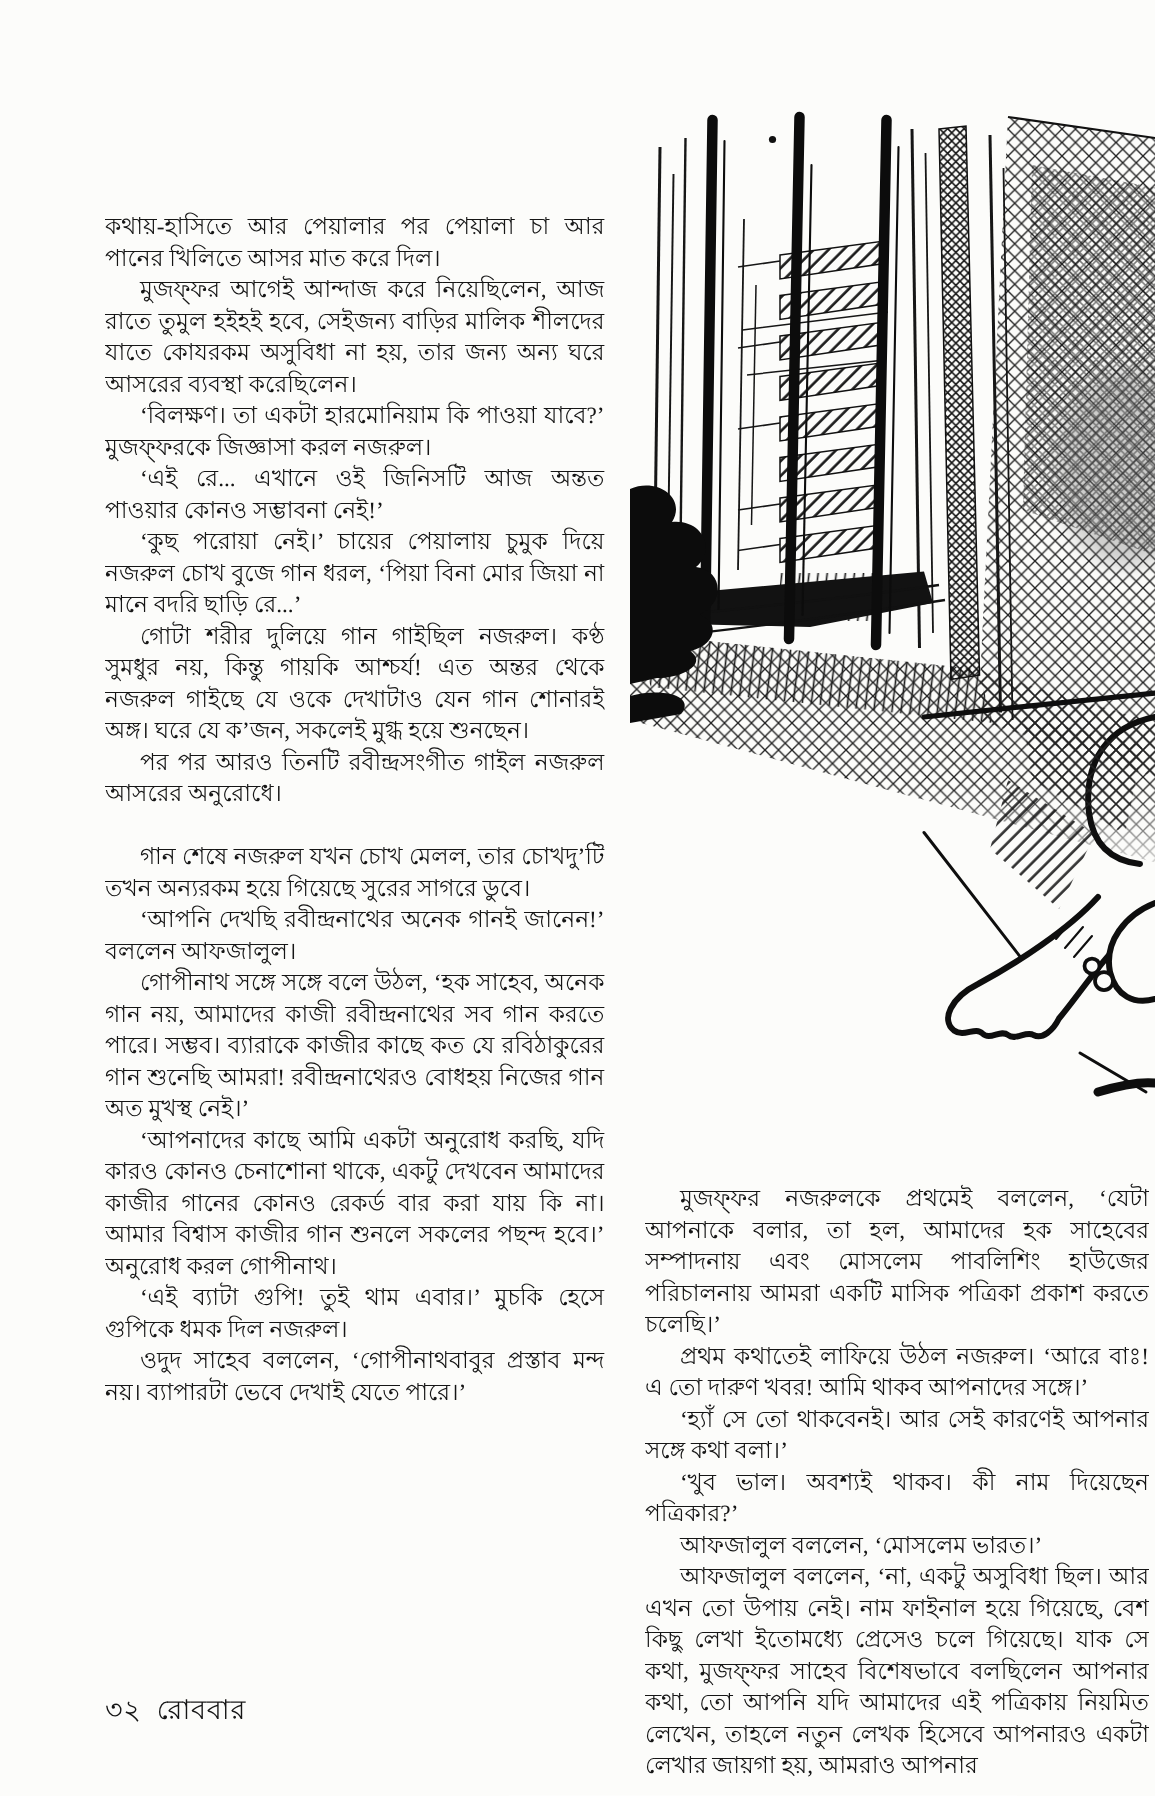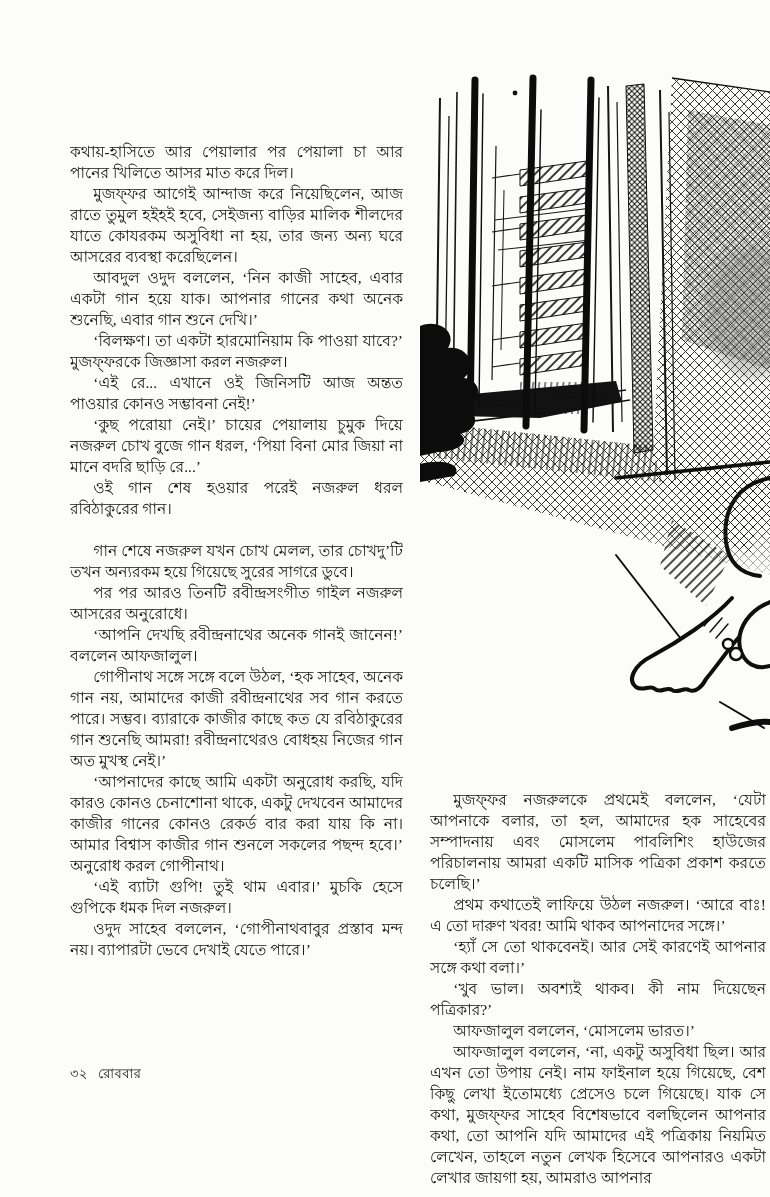"আবদুল ওদুদ বললেন, ‘নিন কাজী" p.indent { html: <p>আবদুল ওদুদ বললেন, ‘নিন কাজী সাহেব, এবার একটা গান হয়ে যাক। আপনার গানের কথা অনেক শুনেছি, এবার গান শুনে দেখি।’</p> -> none }
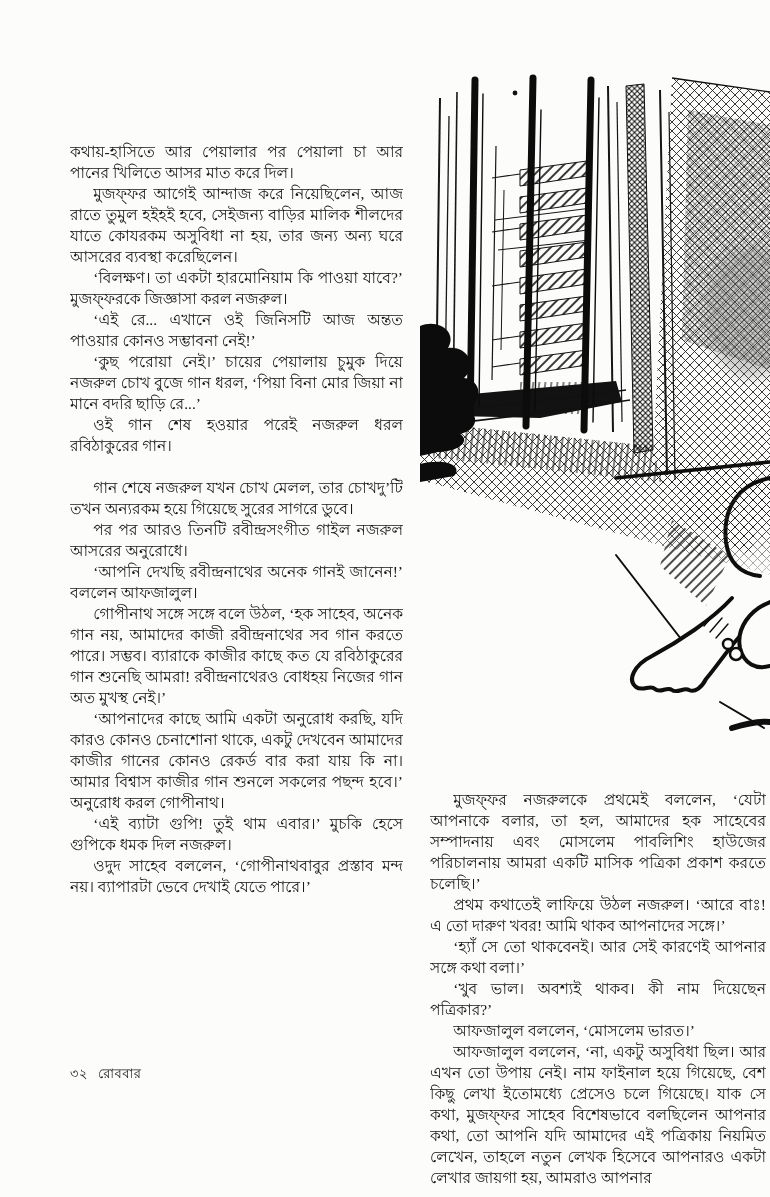"গোটা শরীর দুলিয়ে গান গাইছিল" p.indent { html: none -> <p>গোটা শরীর দুলিয়ে গান গাইছিল নজরুল। কণ্ঠ সুমধুর নয়, কিন্তু গায়কি আশ্চর্য! এত অন্তর থেকে নজরুল গাইছে যে ওকে দেখাটাও যেন গান শোনারই অঙ্গ। ঘরে যে ক’জন, সকলেই মুগ্ধ হয়ে শুনছেন।</p> }
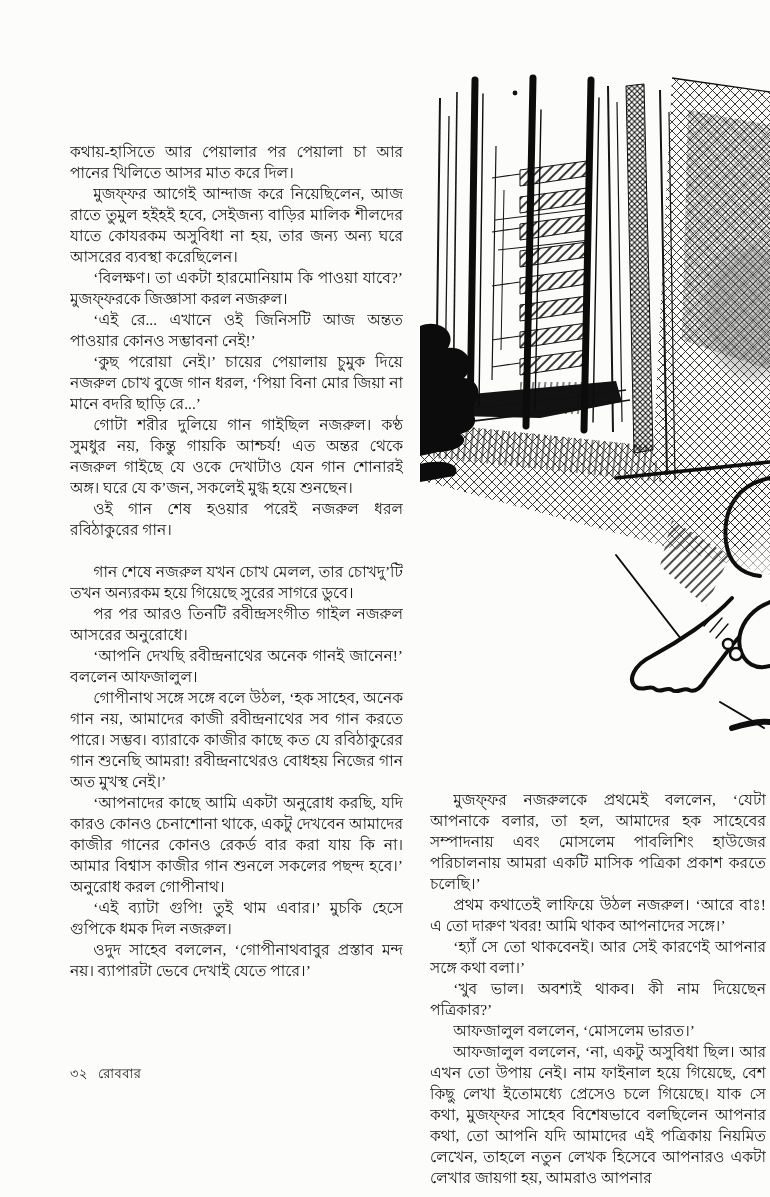"ওই গান শেষ হওয়ার পরেই" p.indent { html: <p>ওই গান শেষ হওয়ার পরেই নজরুল ধরল রবিঠাকুরের গান।</p> -> none }
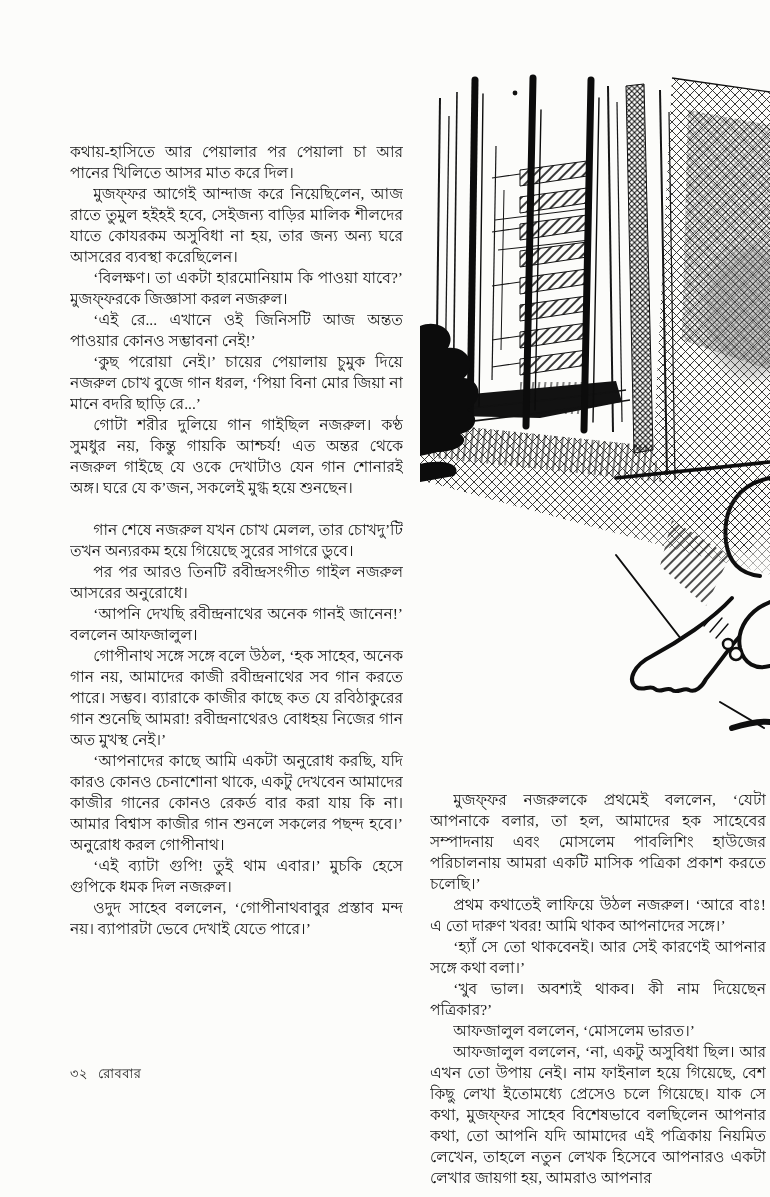"গান শেষে নজরুল যখন চোখ" p.indent { order: before "পর পর আরও তিনটি রবীন্দ্রসংগীত" -> after "পর পর আরও তিনটি রবীন্দ্রসংগীত" }
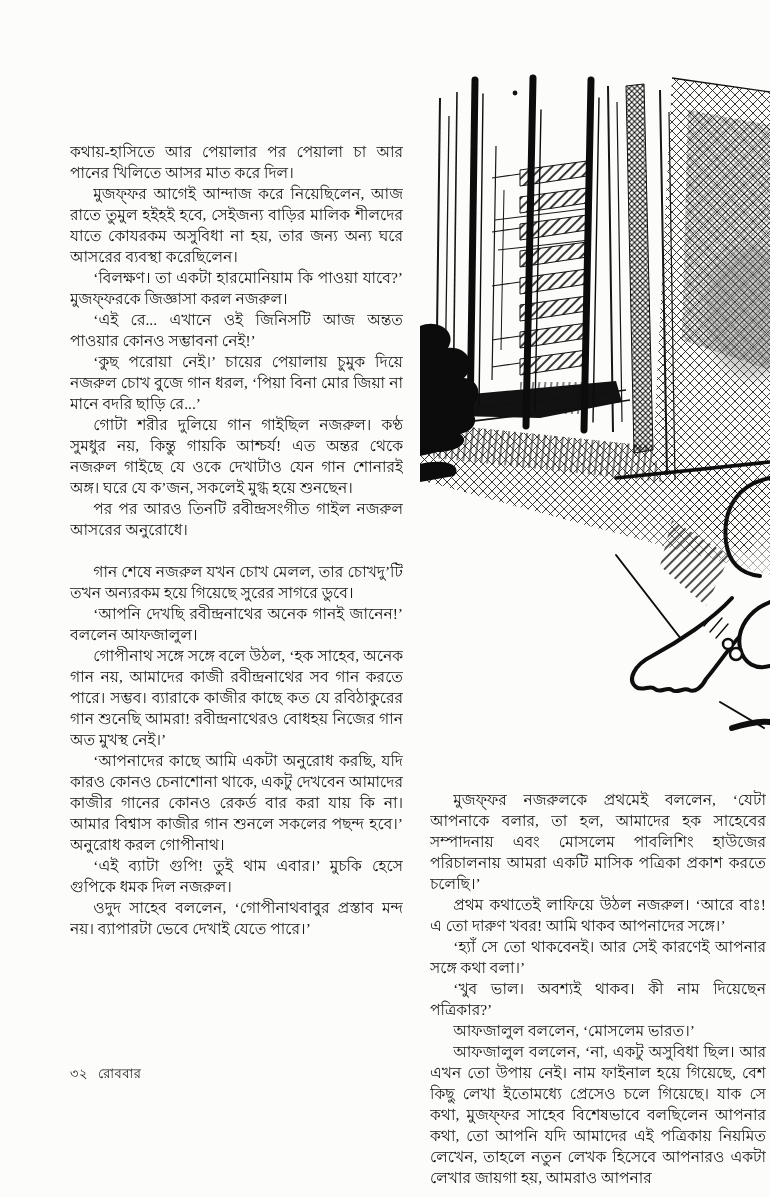"৩২ রোববার" .footer { font-size: 13px -> 18px; top: 1064px -> 1126px }
